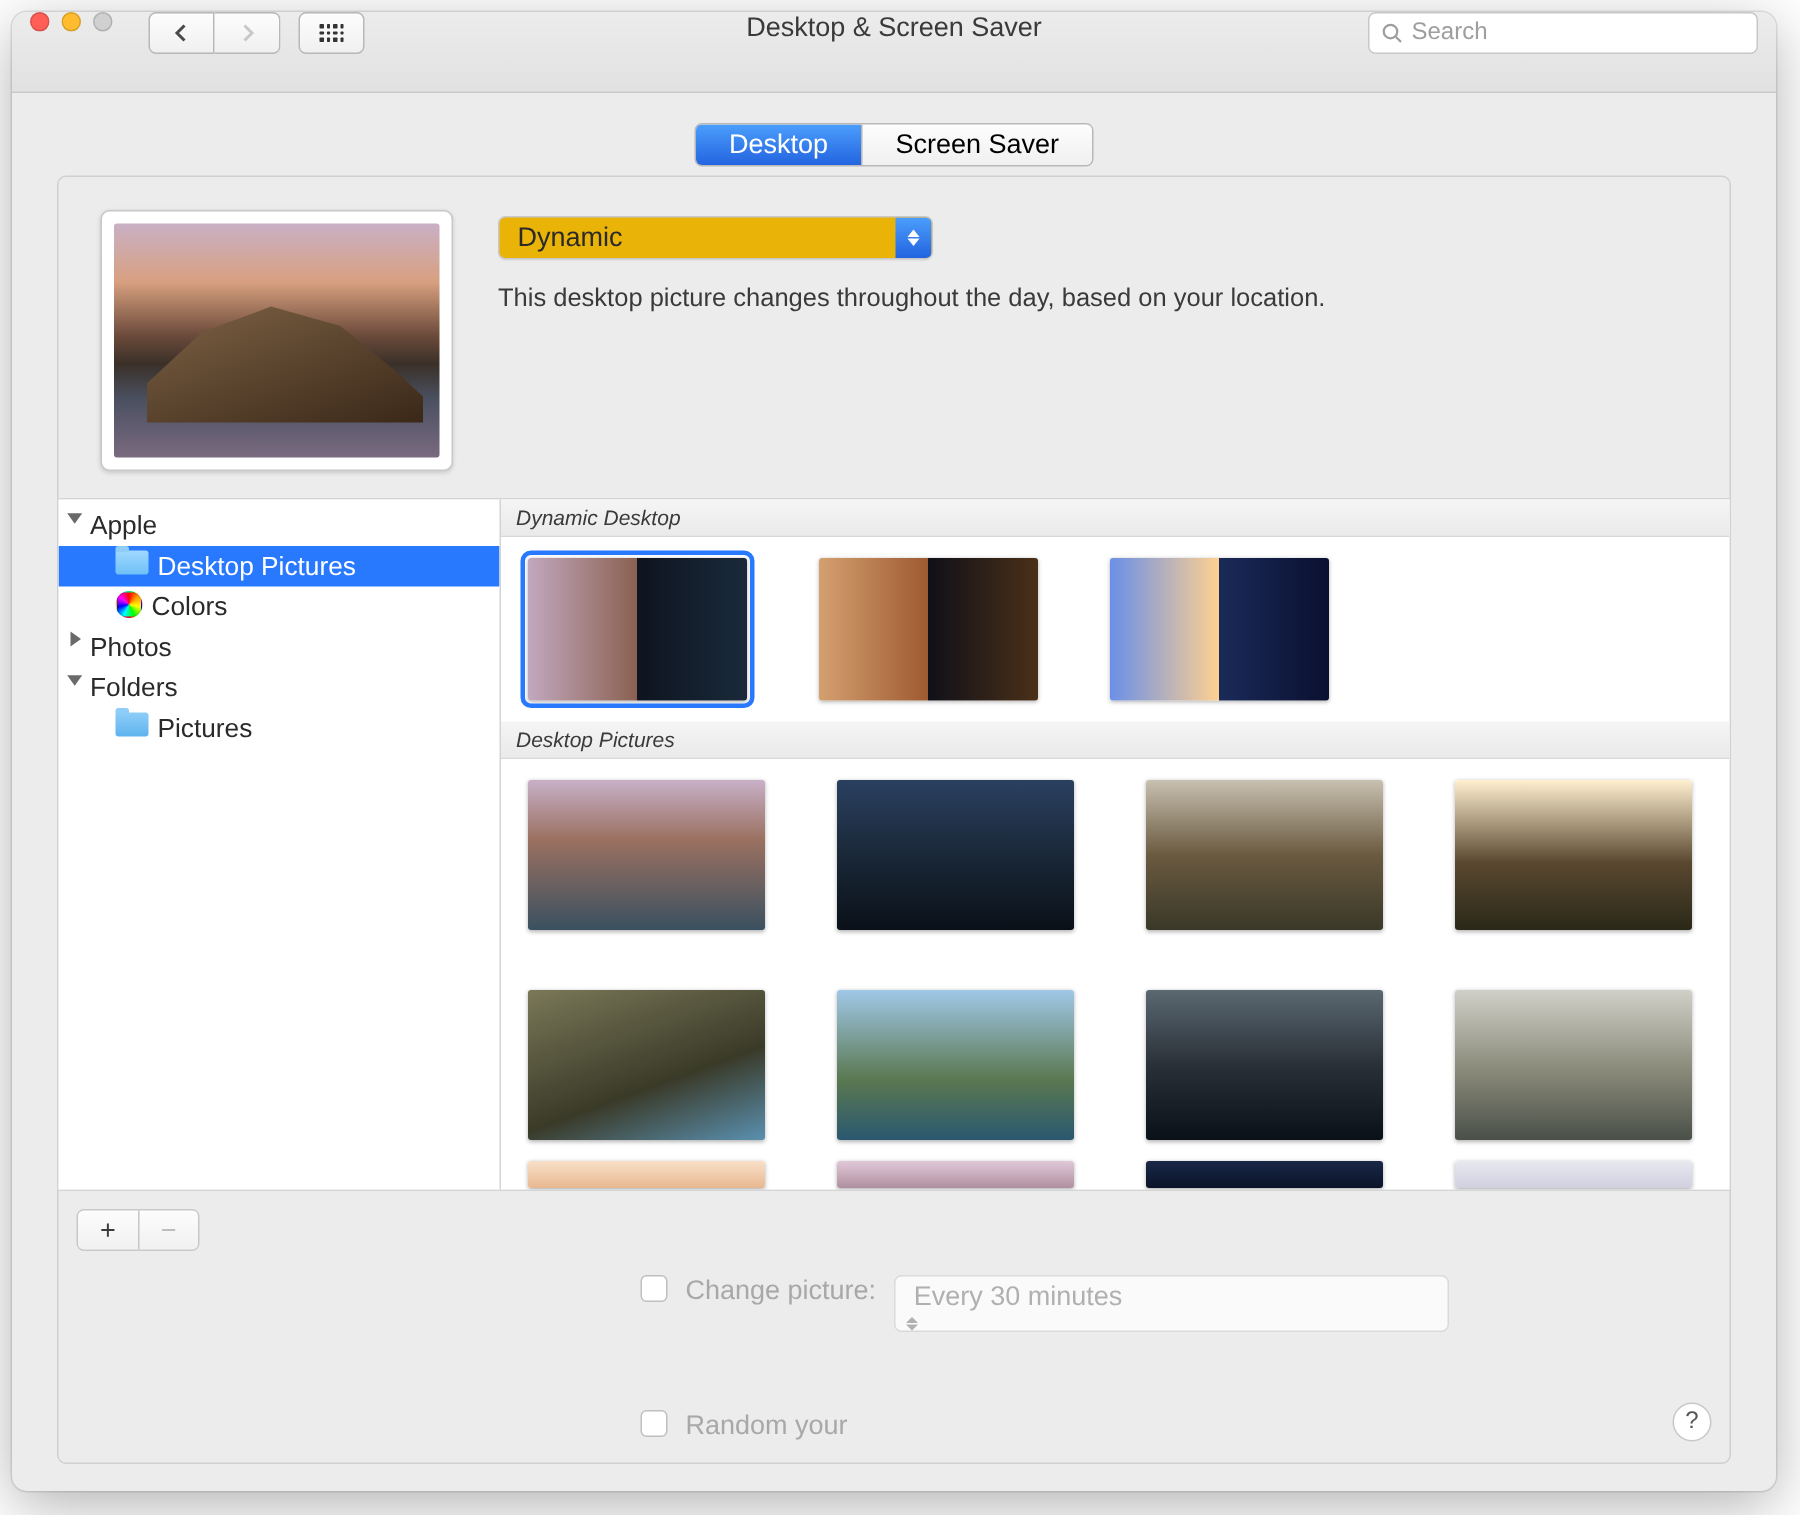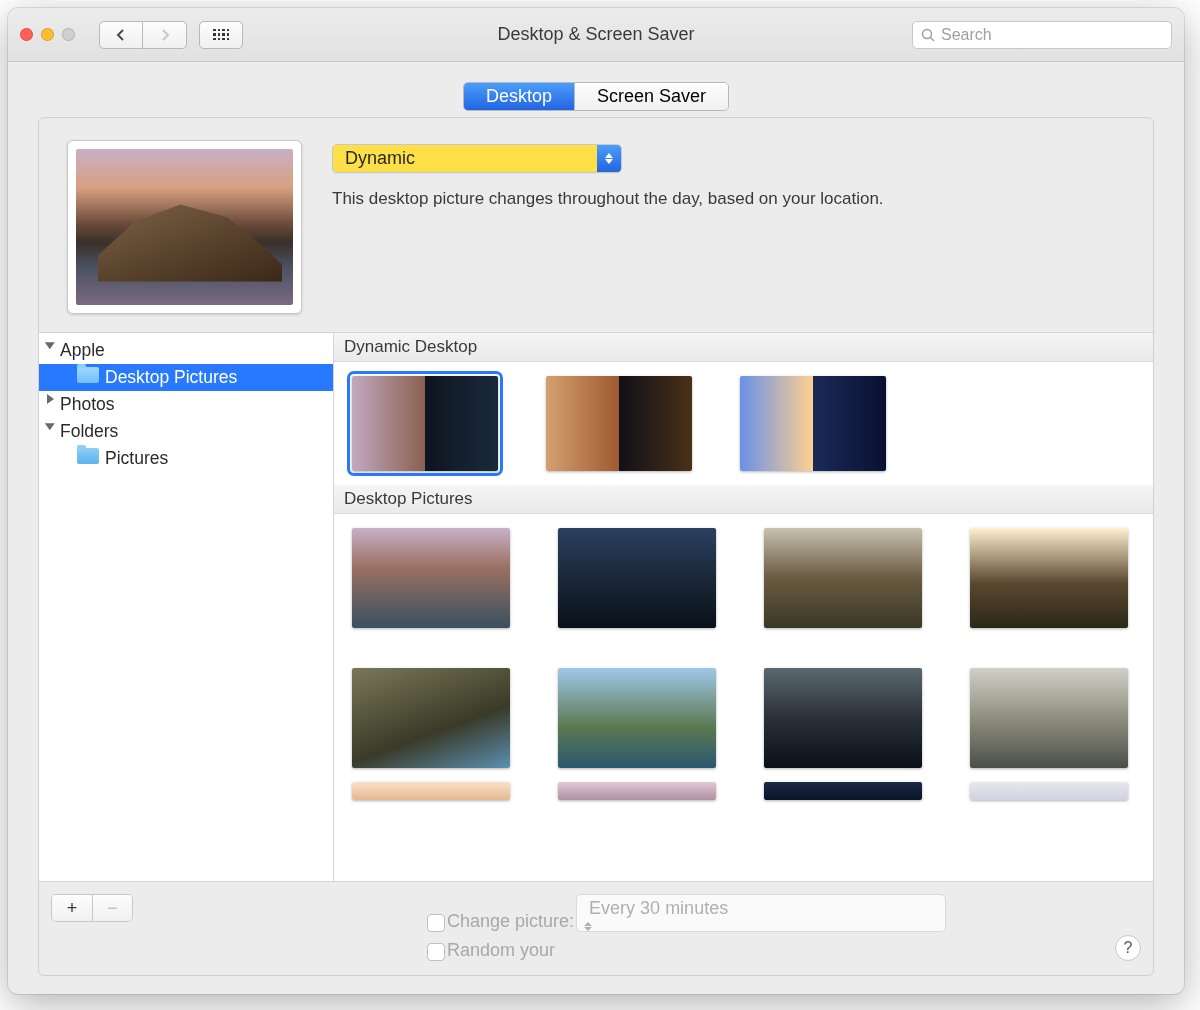"Desktop & Screen Saver" .titlebar { align-items: center -> flex-start }
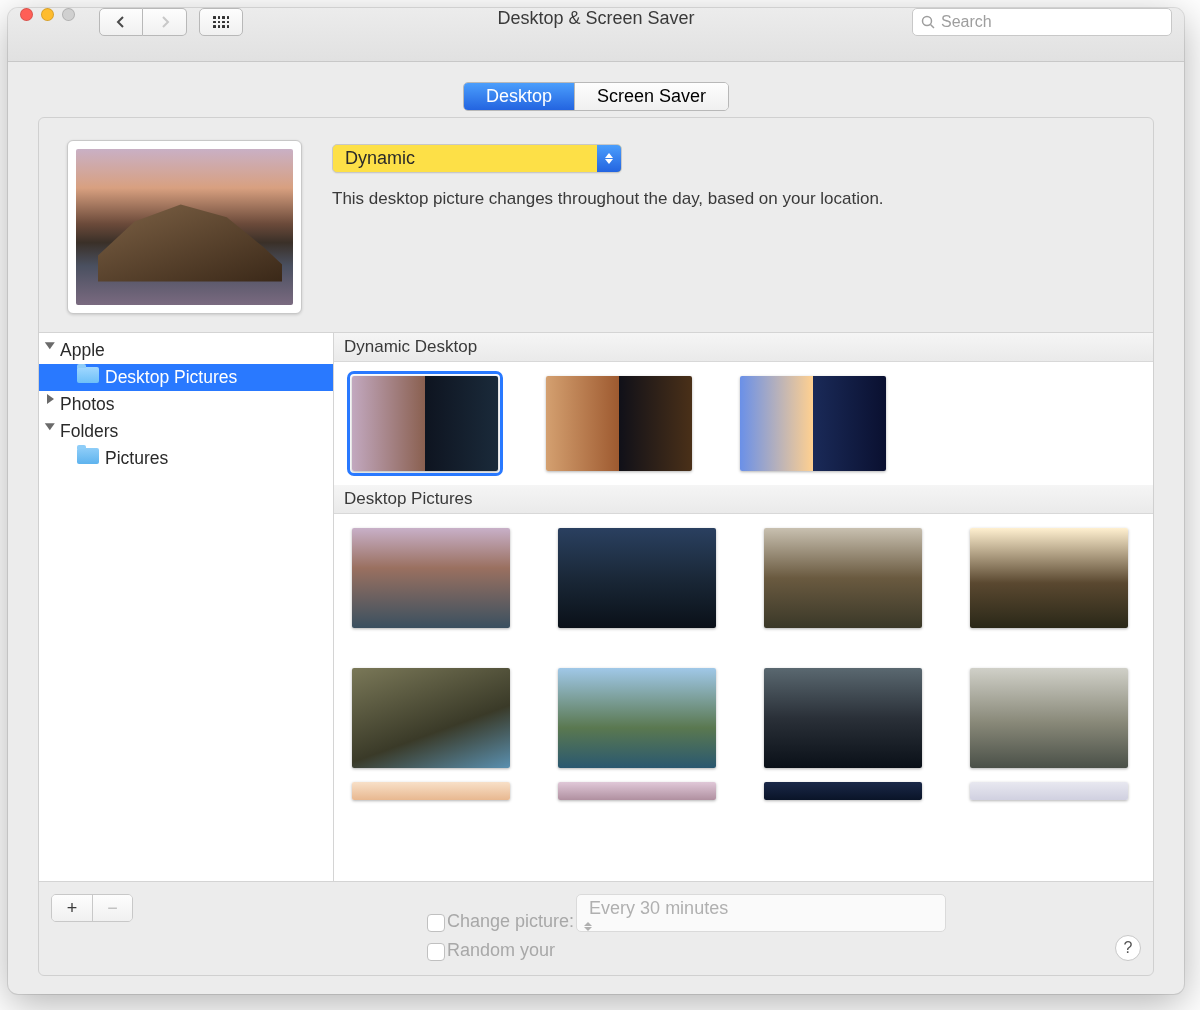"Dynamic" .dropdown { background: #fde047 -> #eab308 }
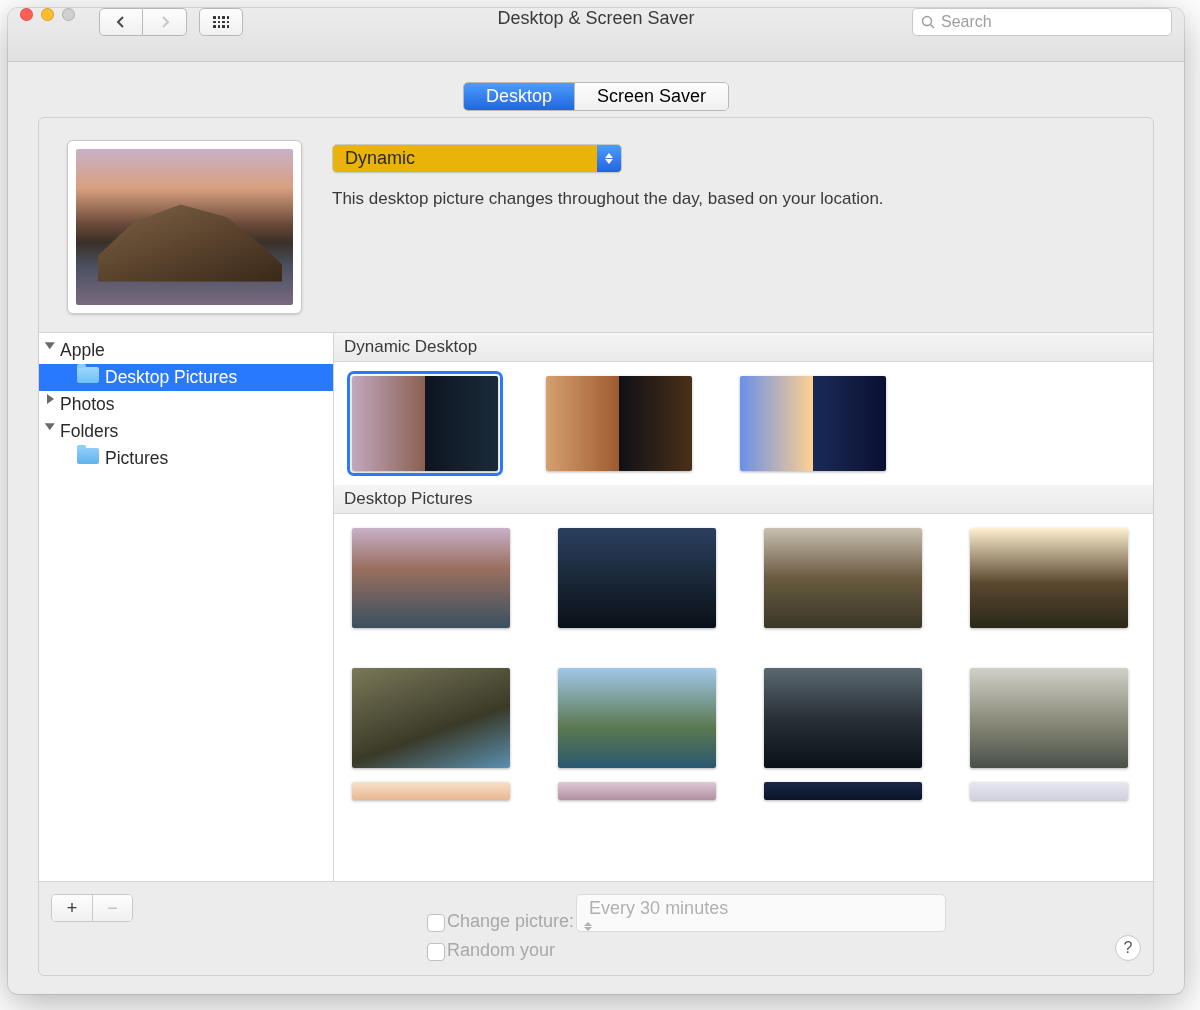"Dynamic Desktop" .section-hdr { font-size: 17px -> 14px; font-style: none -> italic }
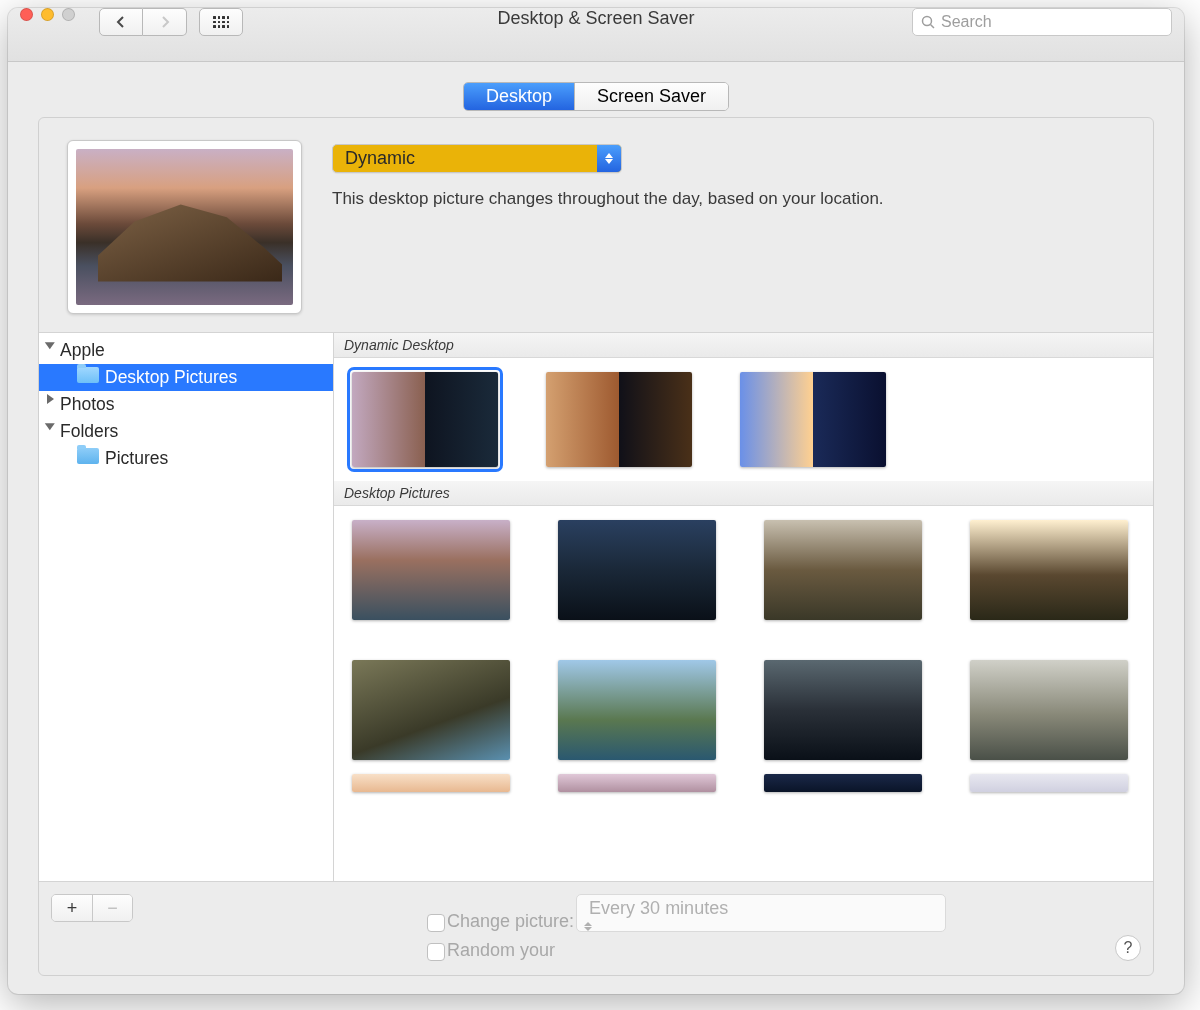"Colors" div.tree-row { html: none -> <div> <span></span> <span>Colors</span> </div> }
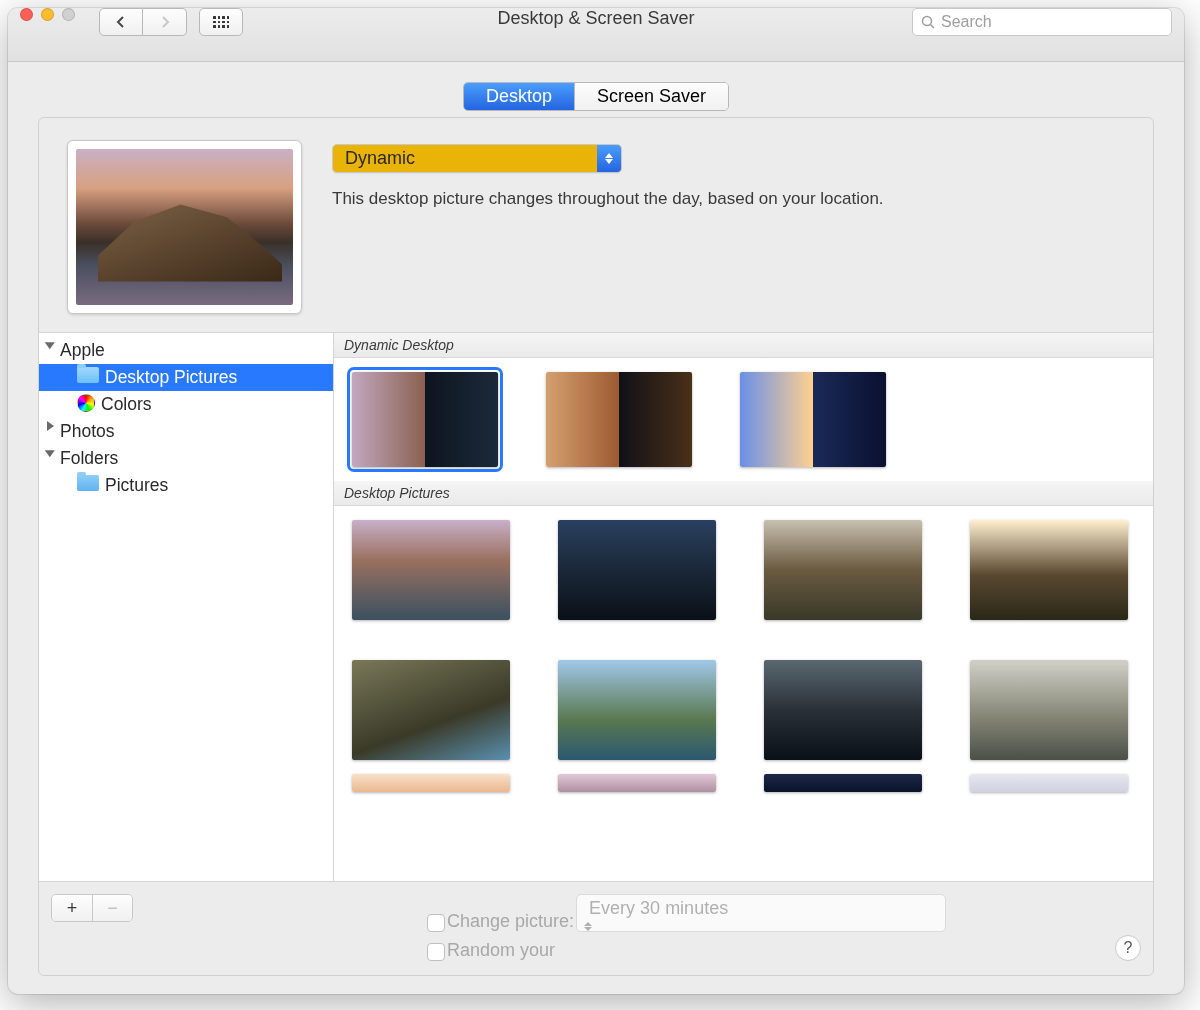"Change picture:" .opt-row { align-items: flex-end -> flex-start; gap: 2px -> 12px; margin-top: none -> 44px }
